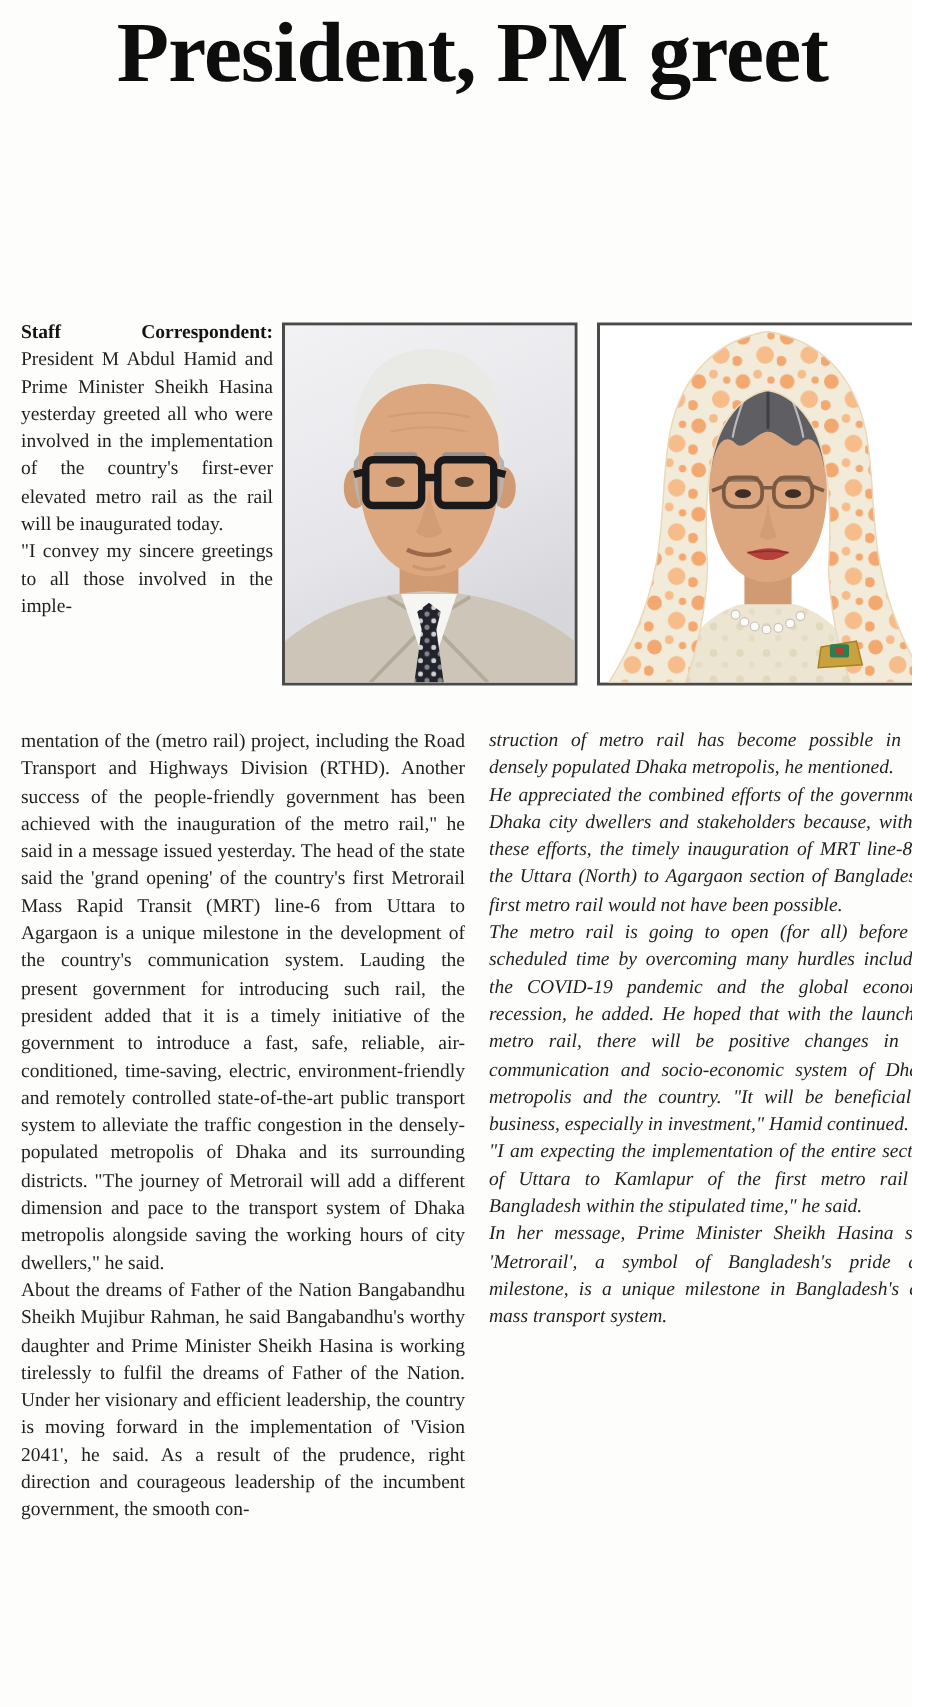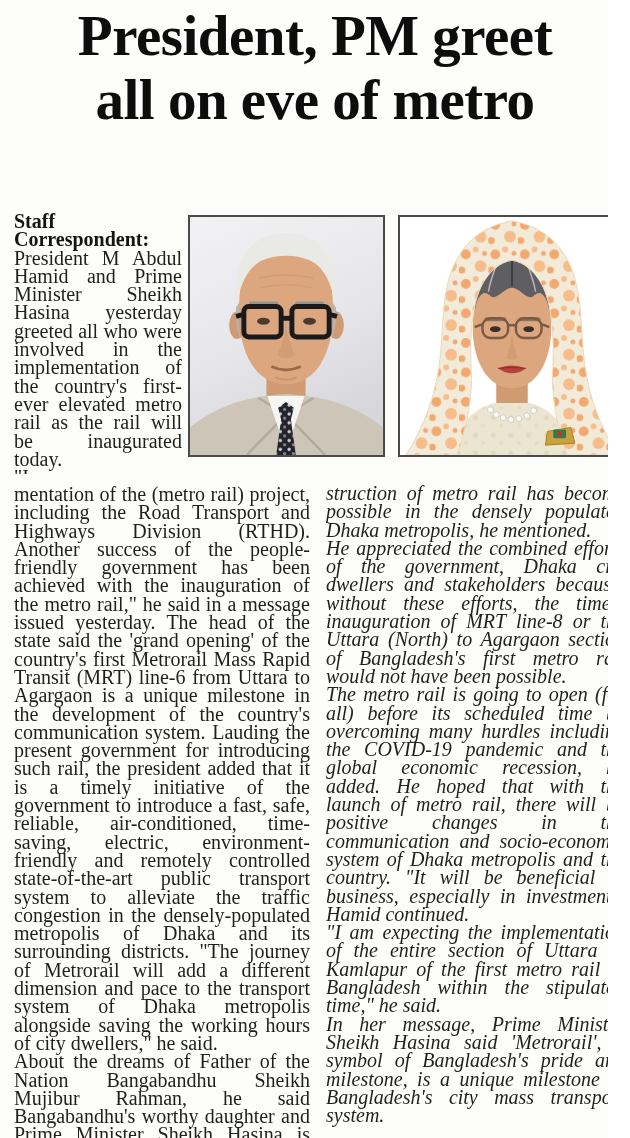"all on eve of metro" span { html: <span>all on eve of metro</span> -> none }
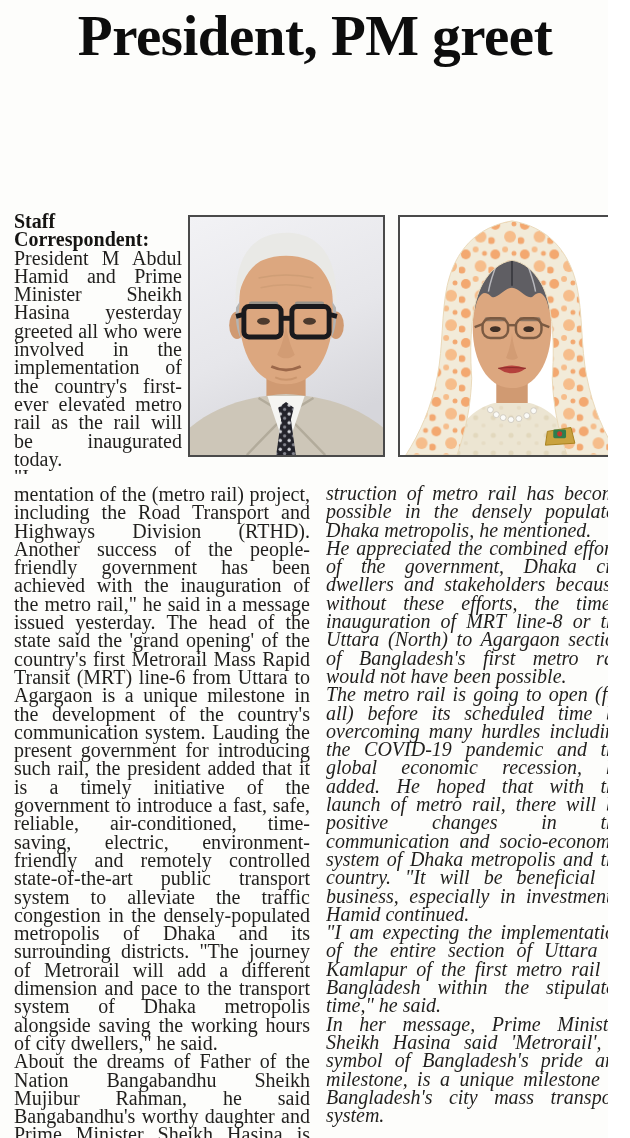"Staff Correspondent: President M Abdul" .bodytext { font-size: 20px -> 13px }
